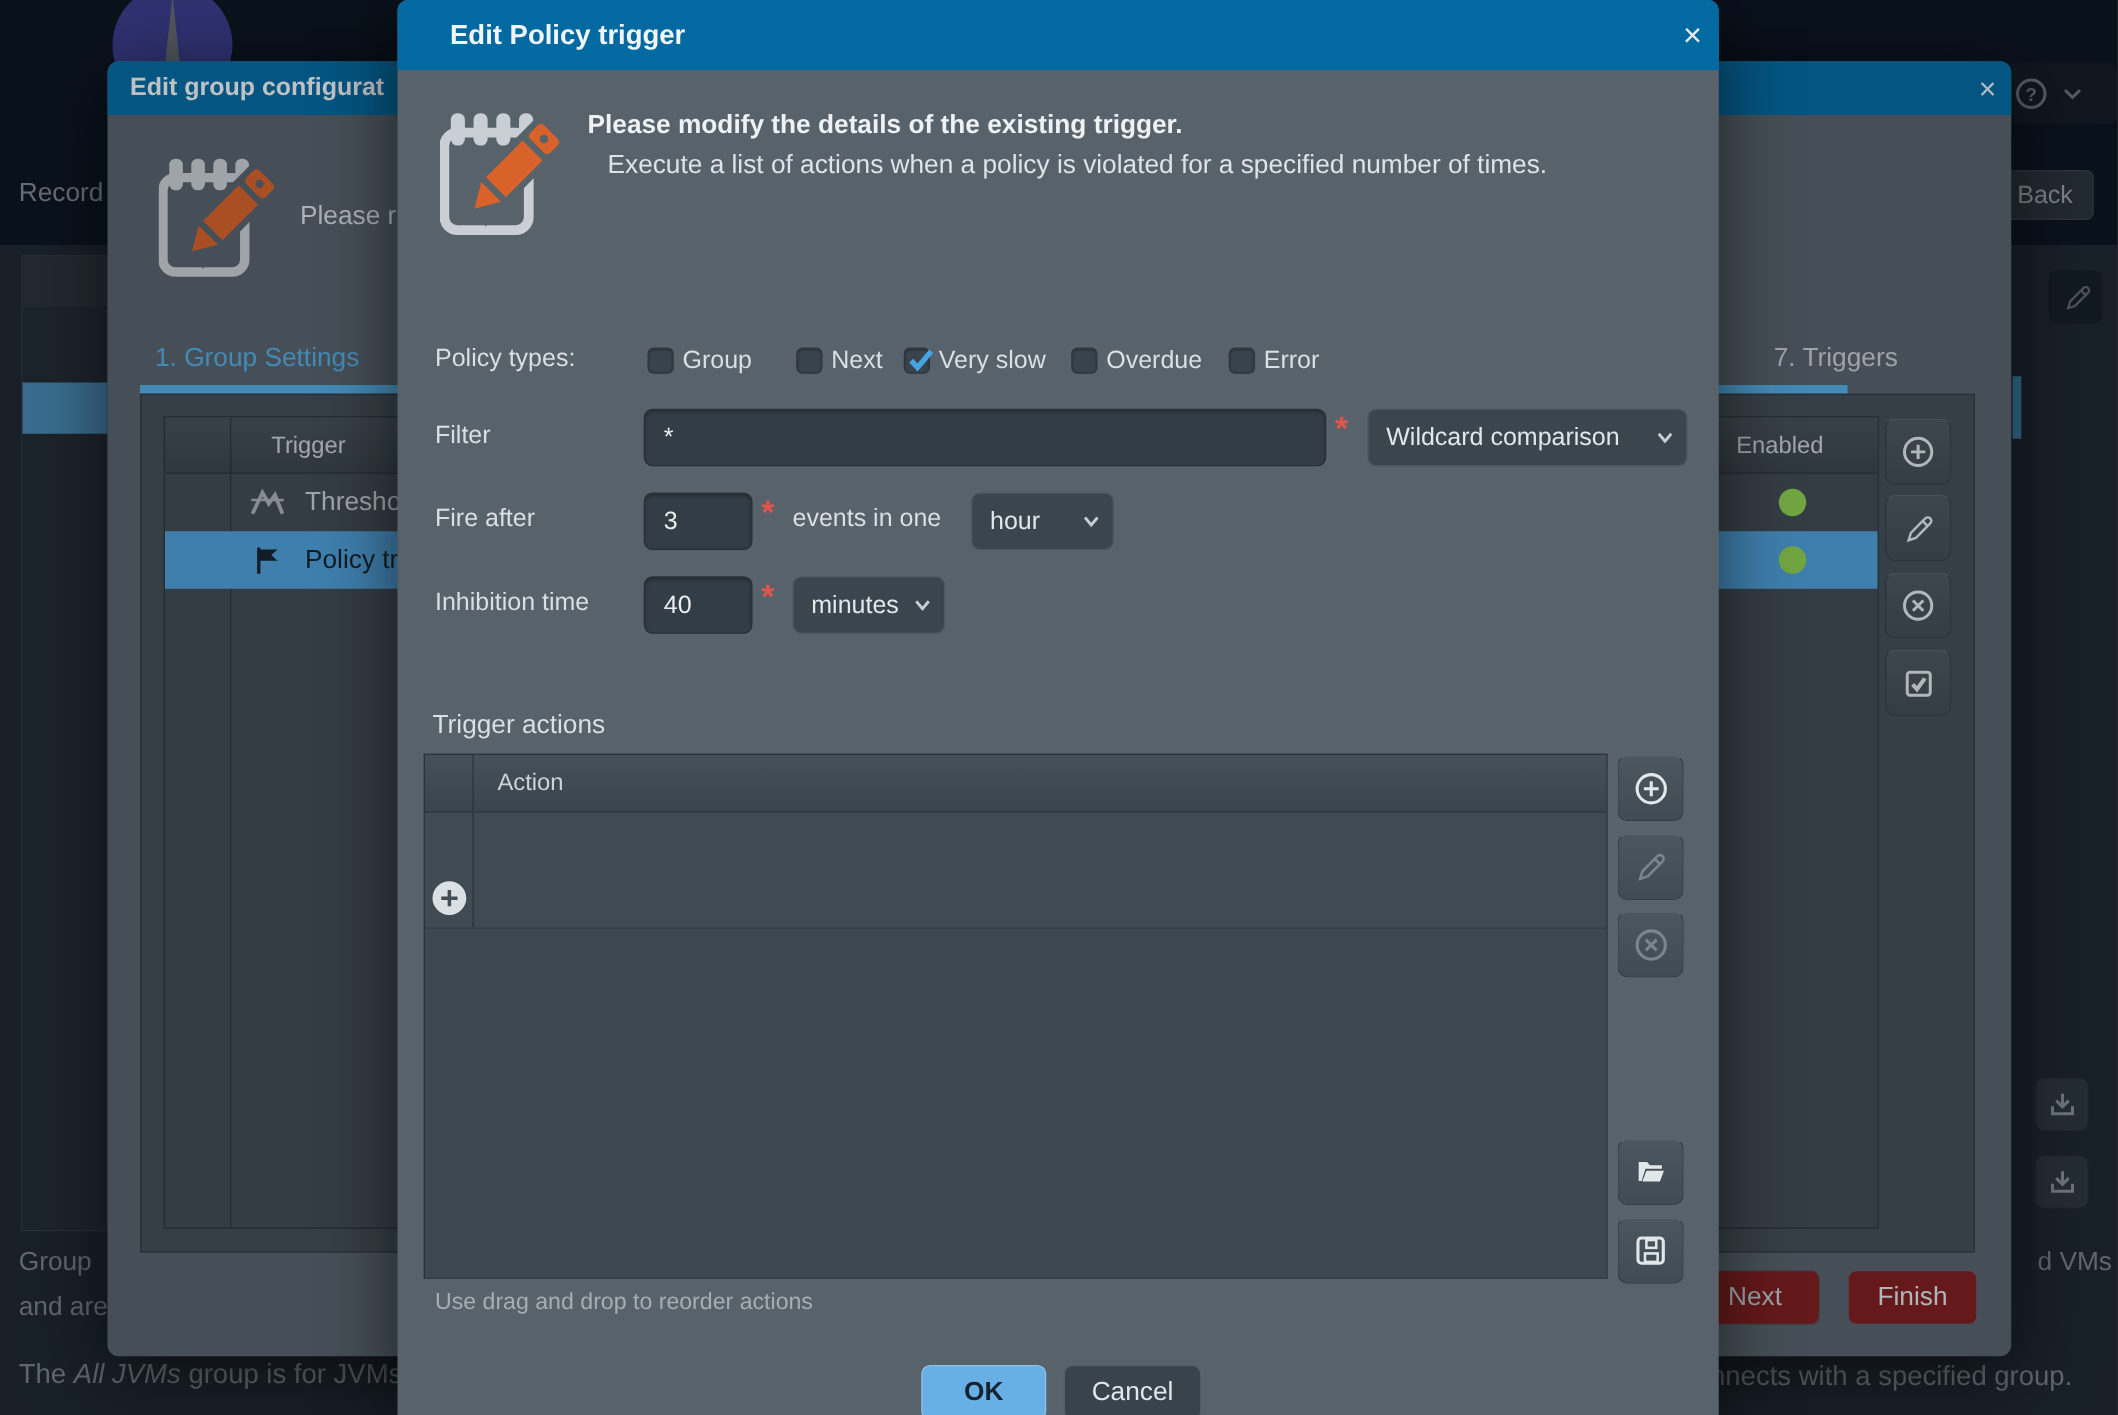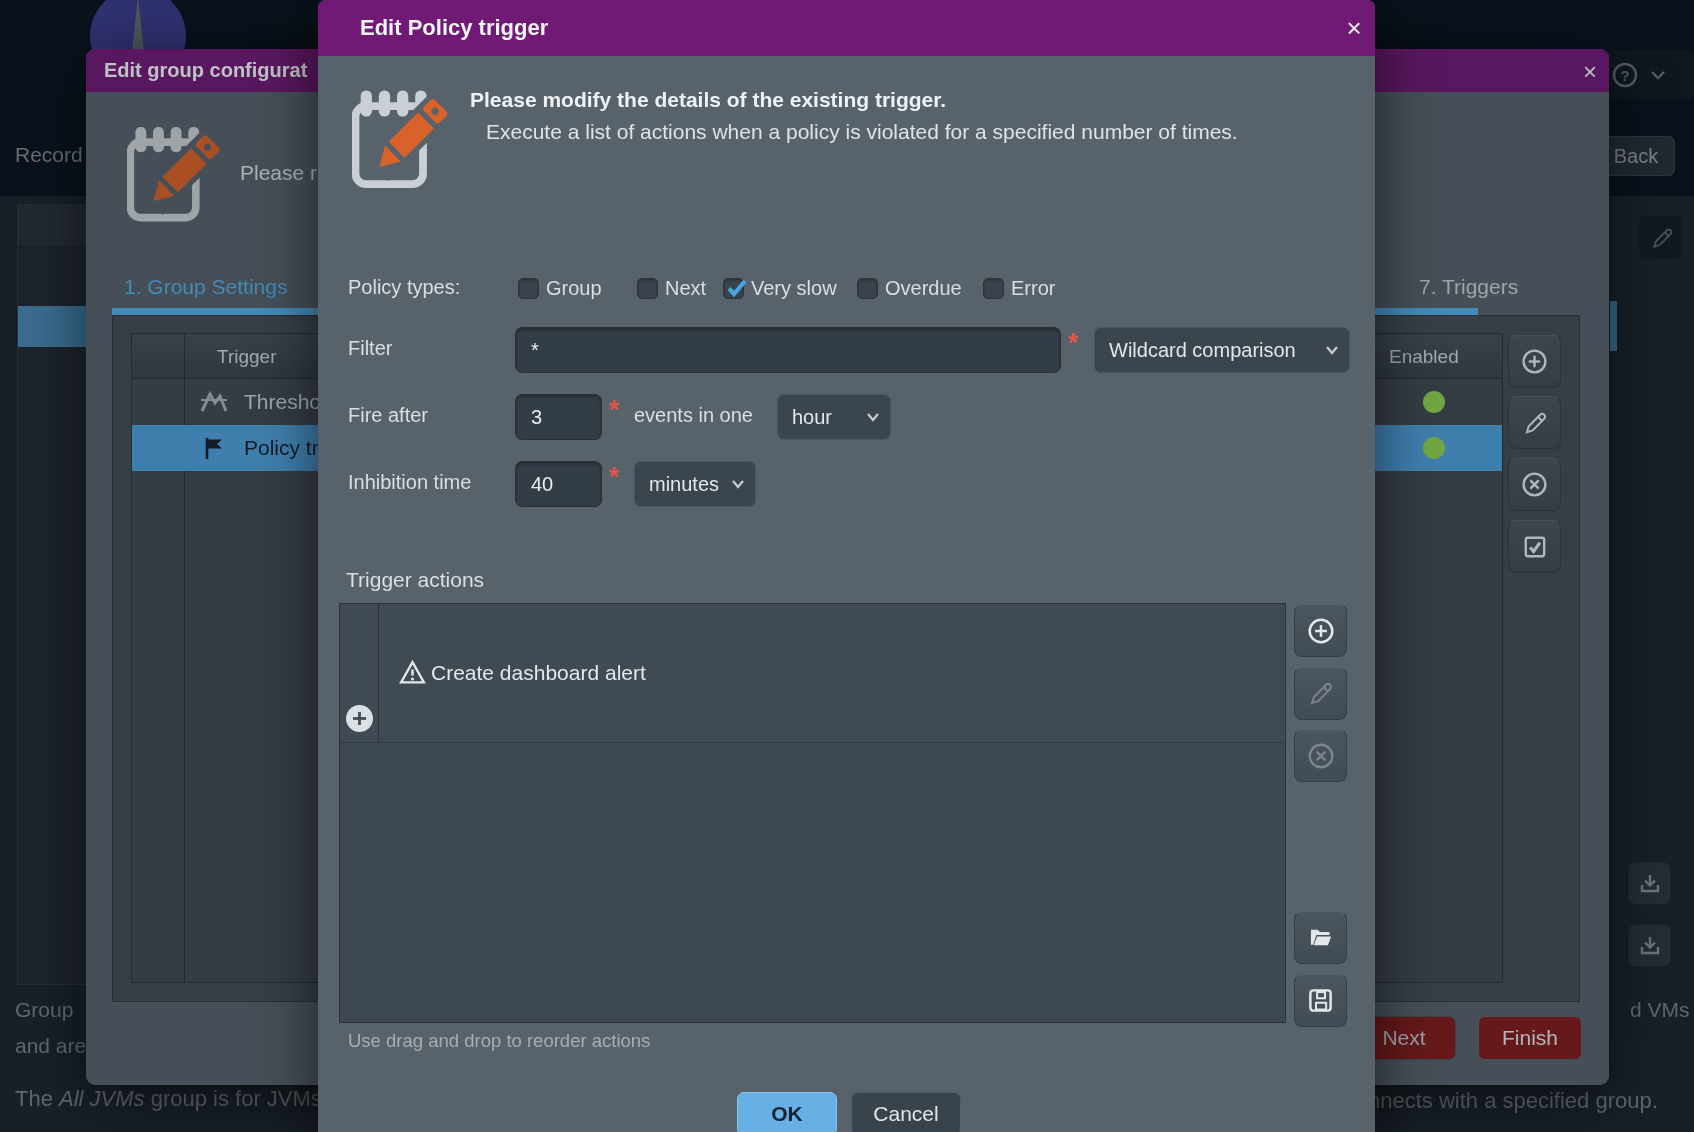"Edit Policy trigger" .titlebar { background: #701a75 -> #0369a1 }
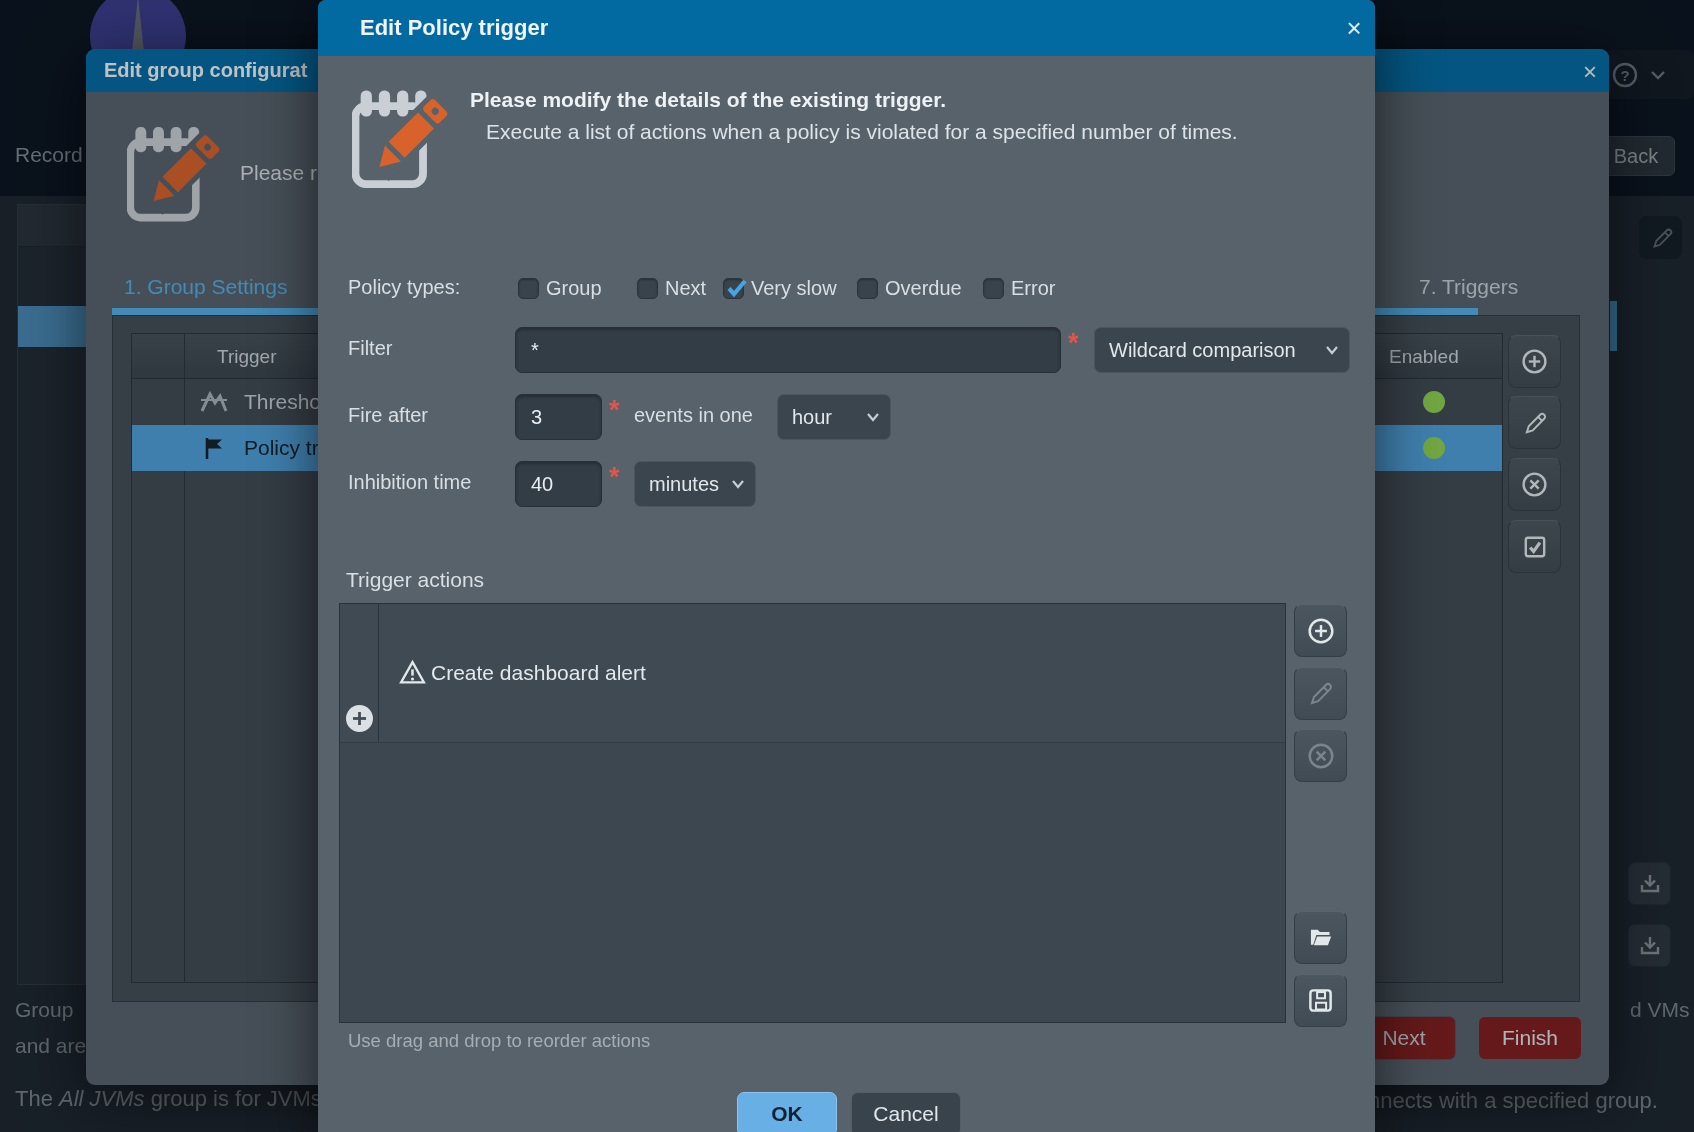"Action" div.abs { html: none -> <div> <span>Action</span> </div> }
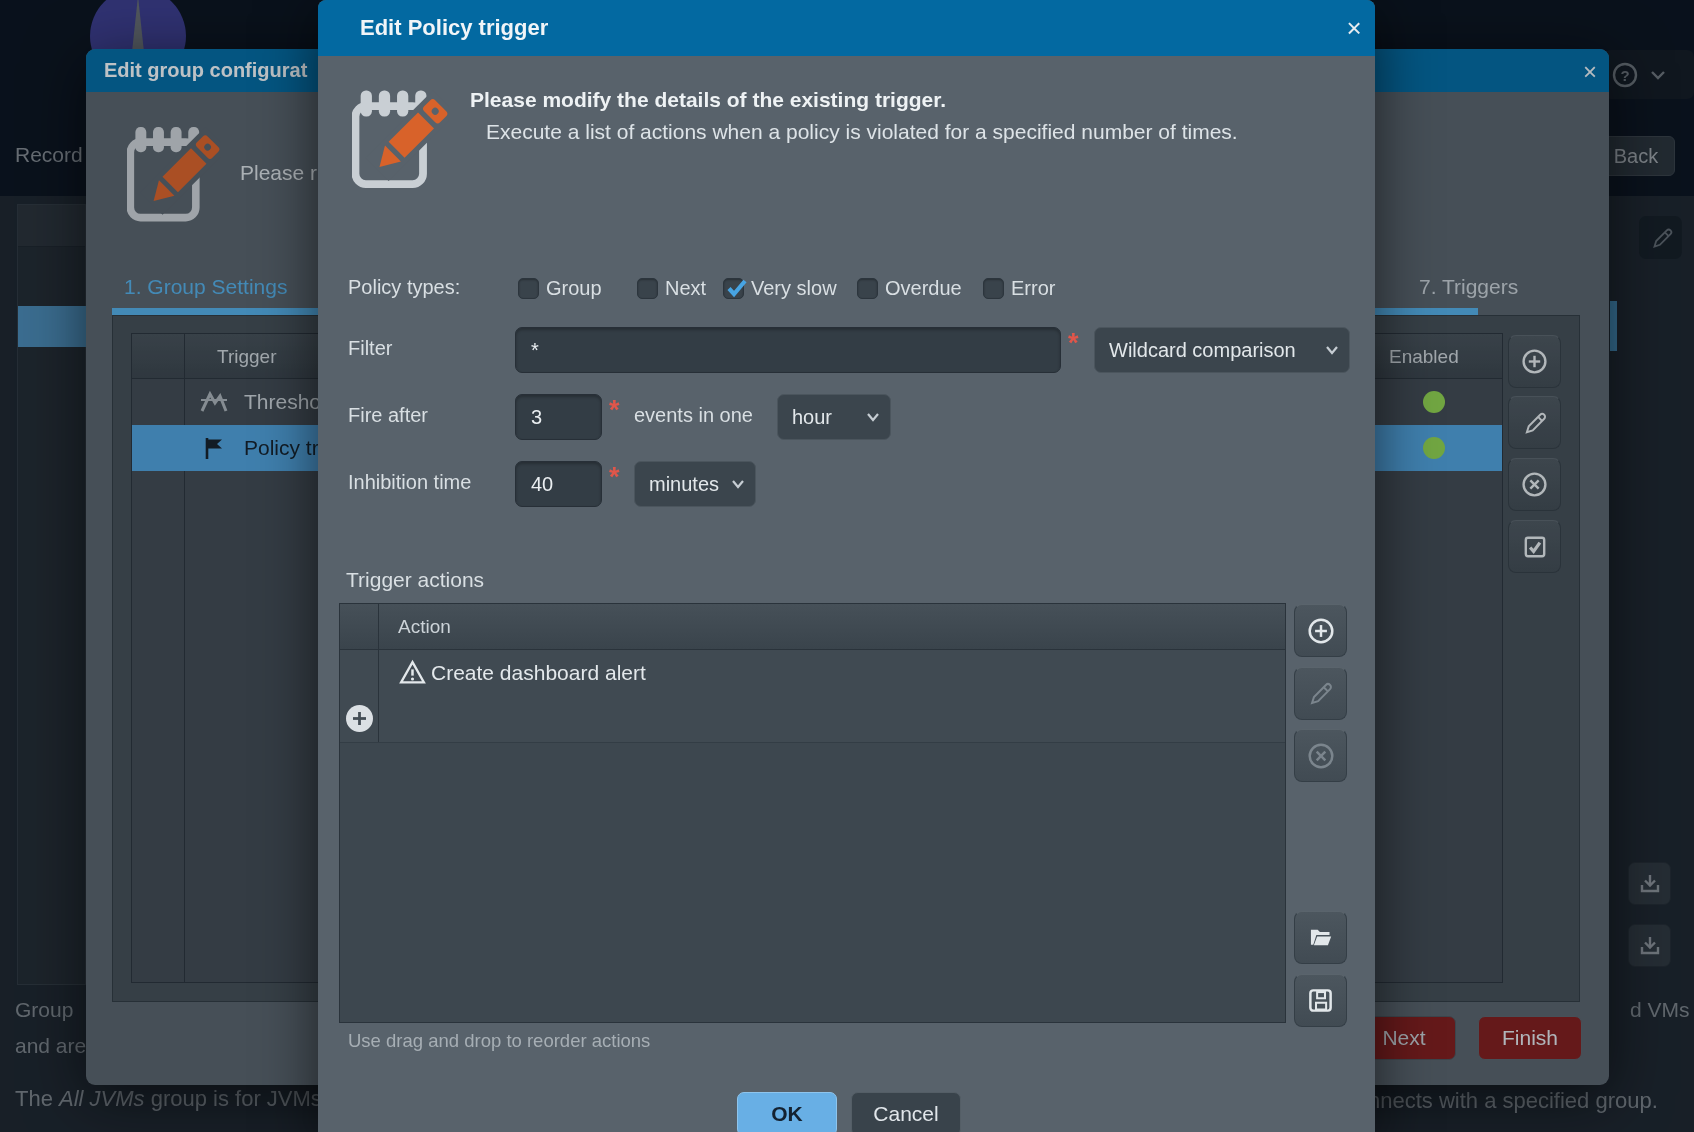"Create dashboard alert" div.abs { html: <div> <svg> <path></path> <line></line> <circle></circle> </svg> <span>Create dashboard alert</span> </div> -> none }
